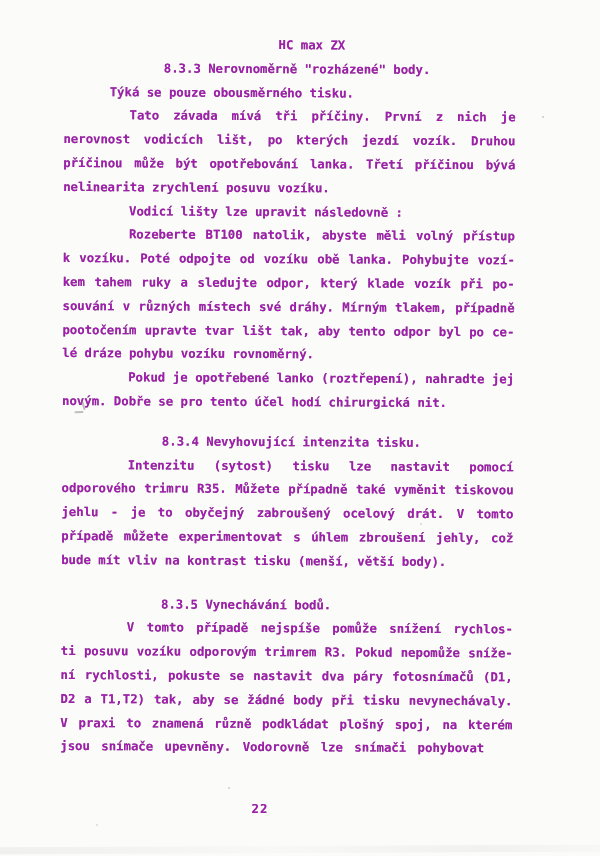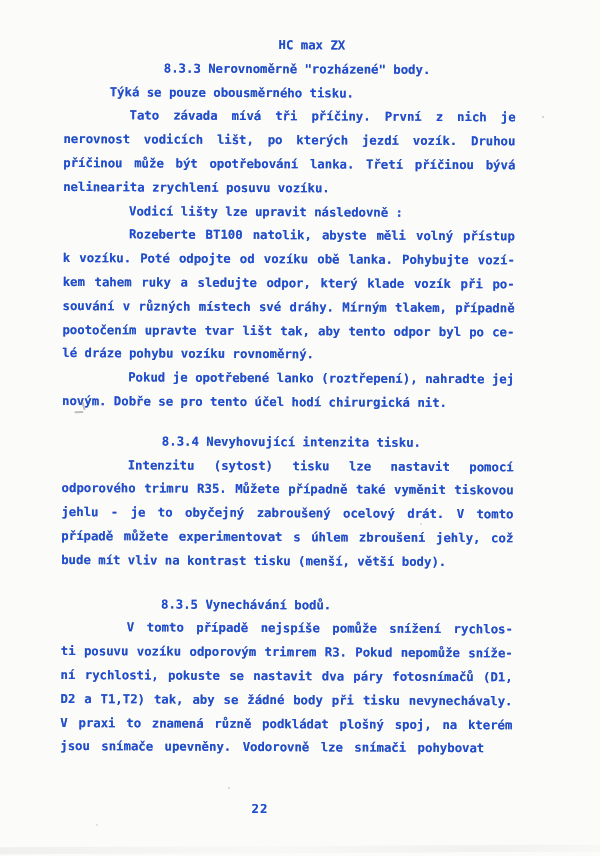"HC max ZX" .page { color: #1d4ed8 -> #a21caf }
